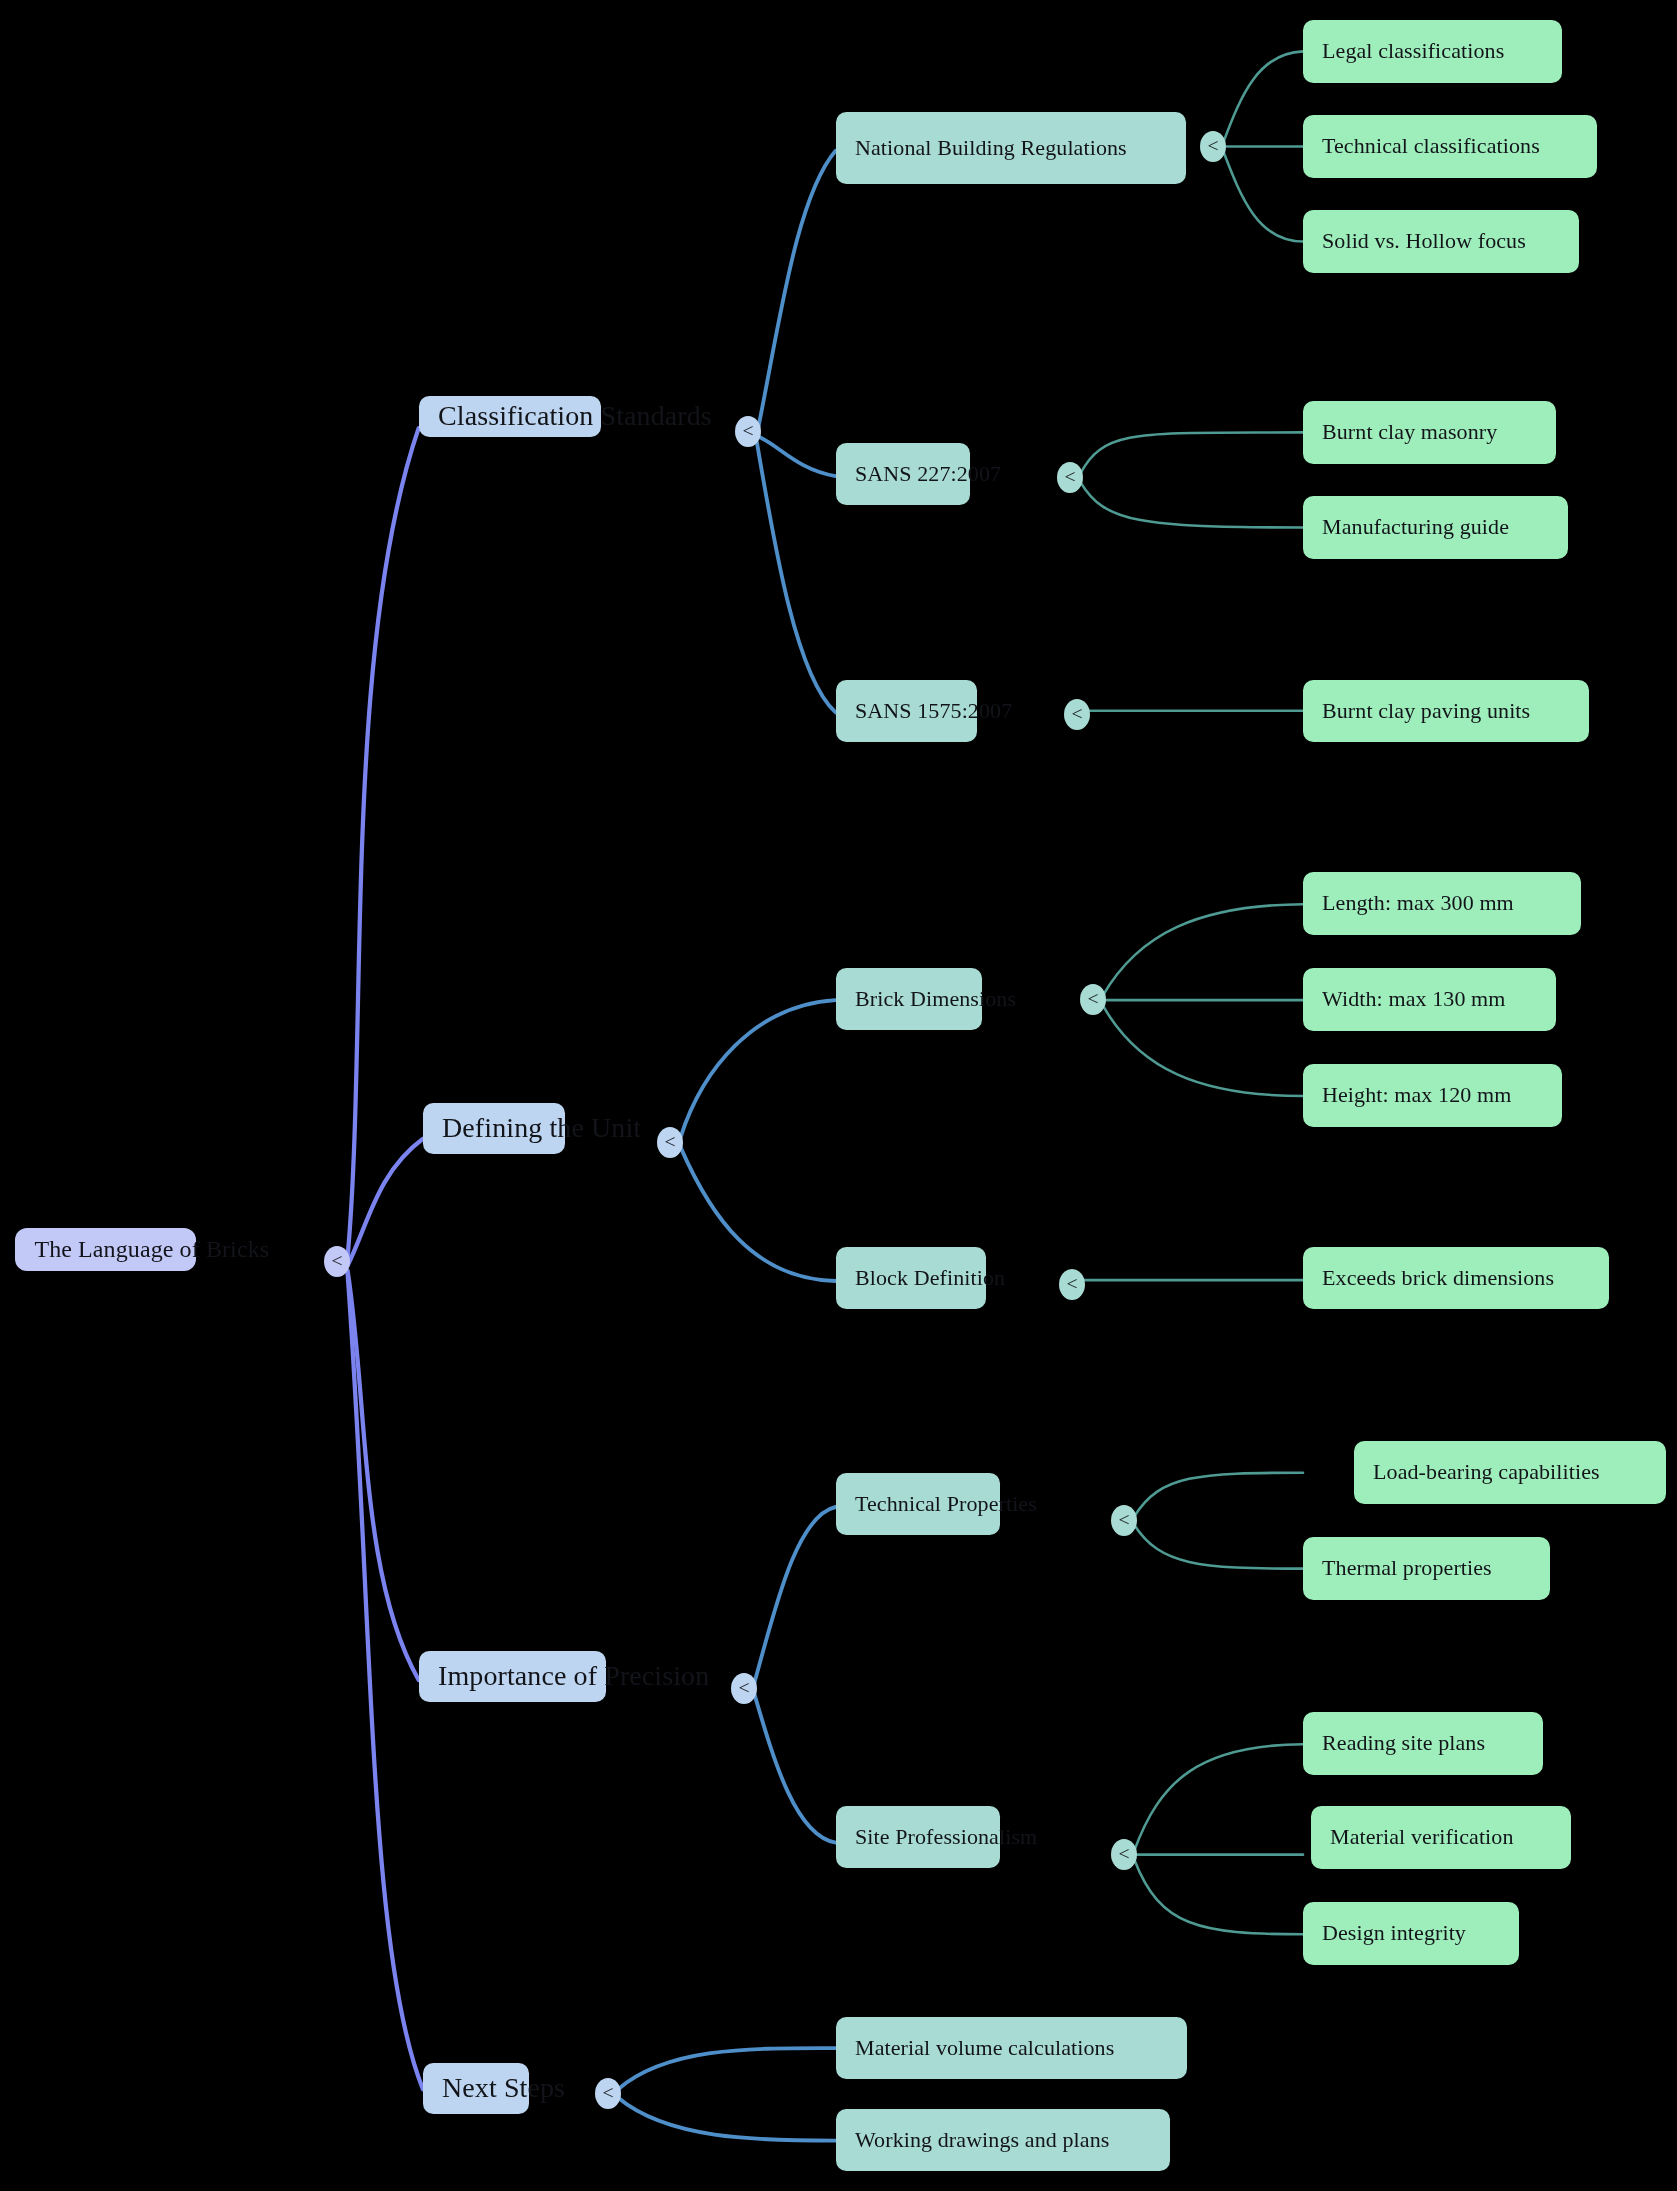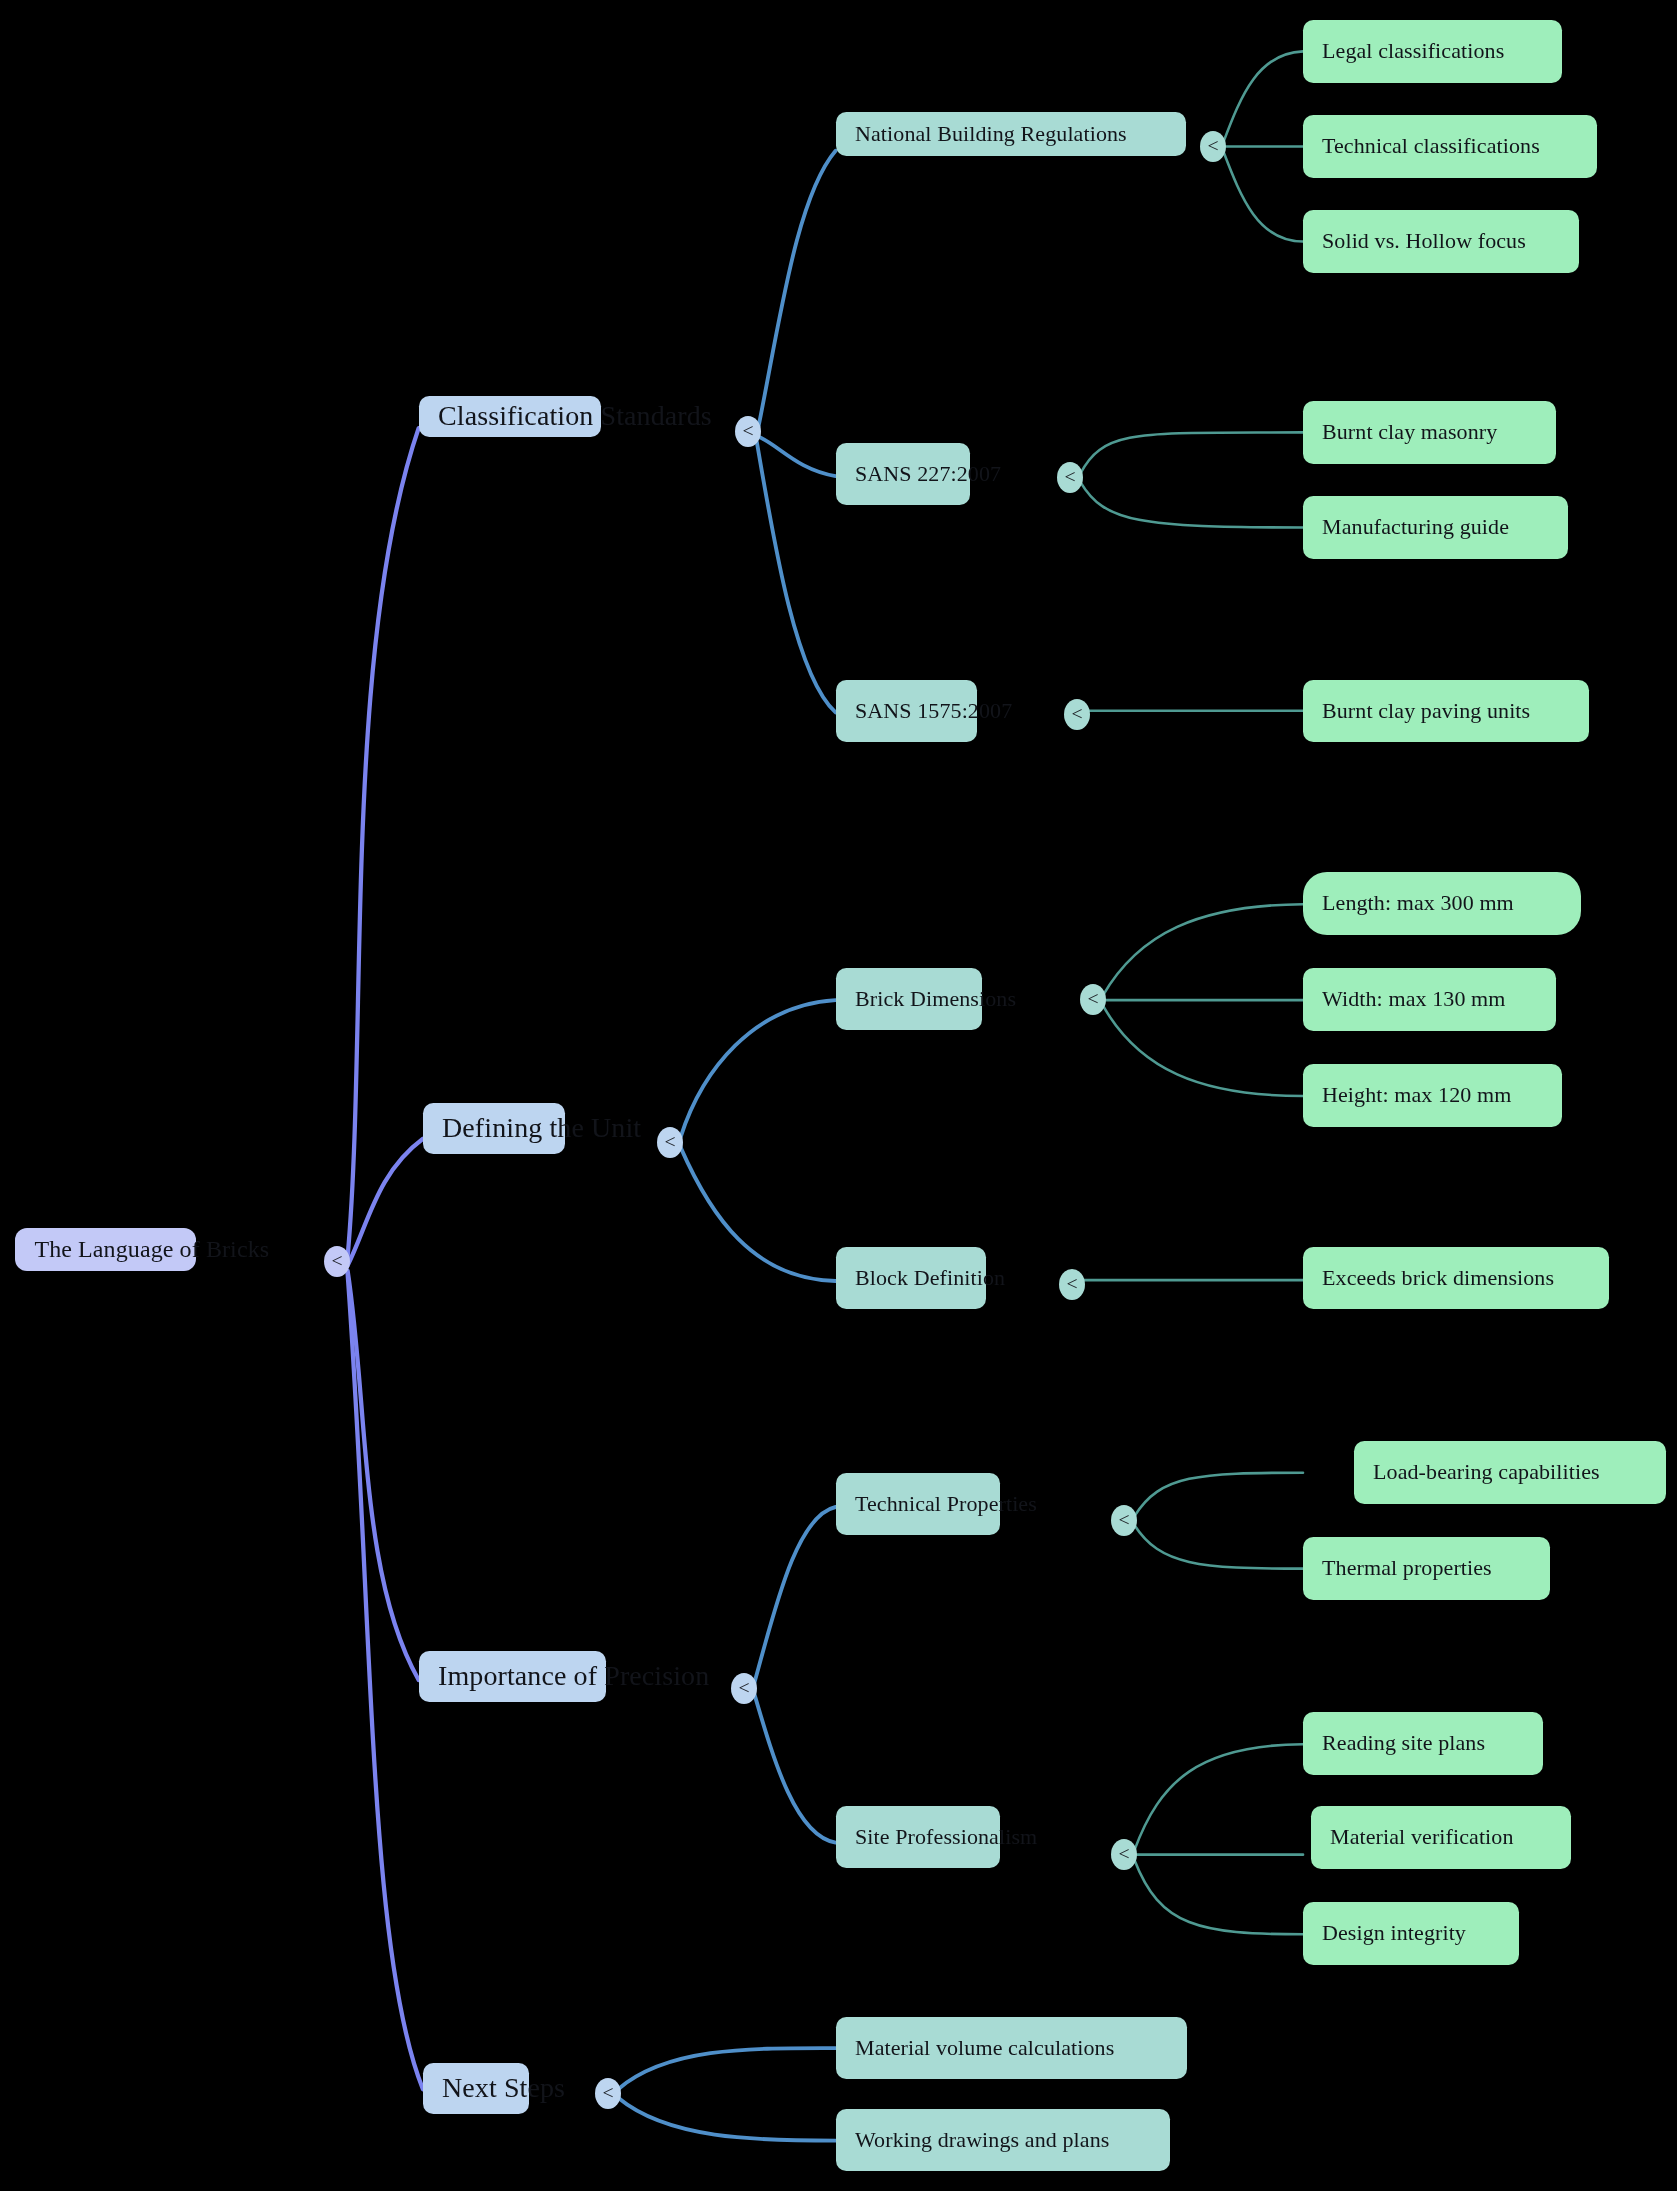"National Building Regulations" div.node { height: 44px -> 72px }
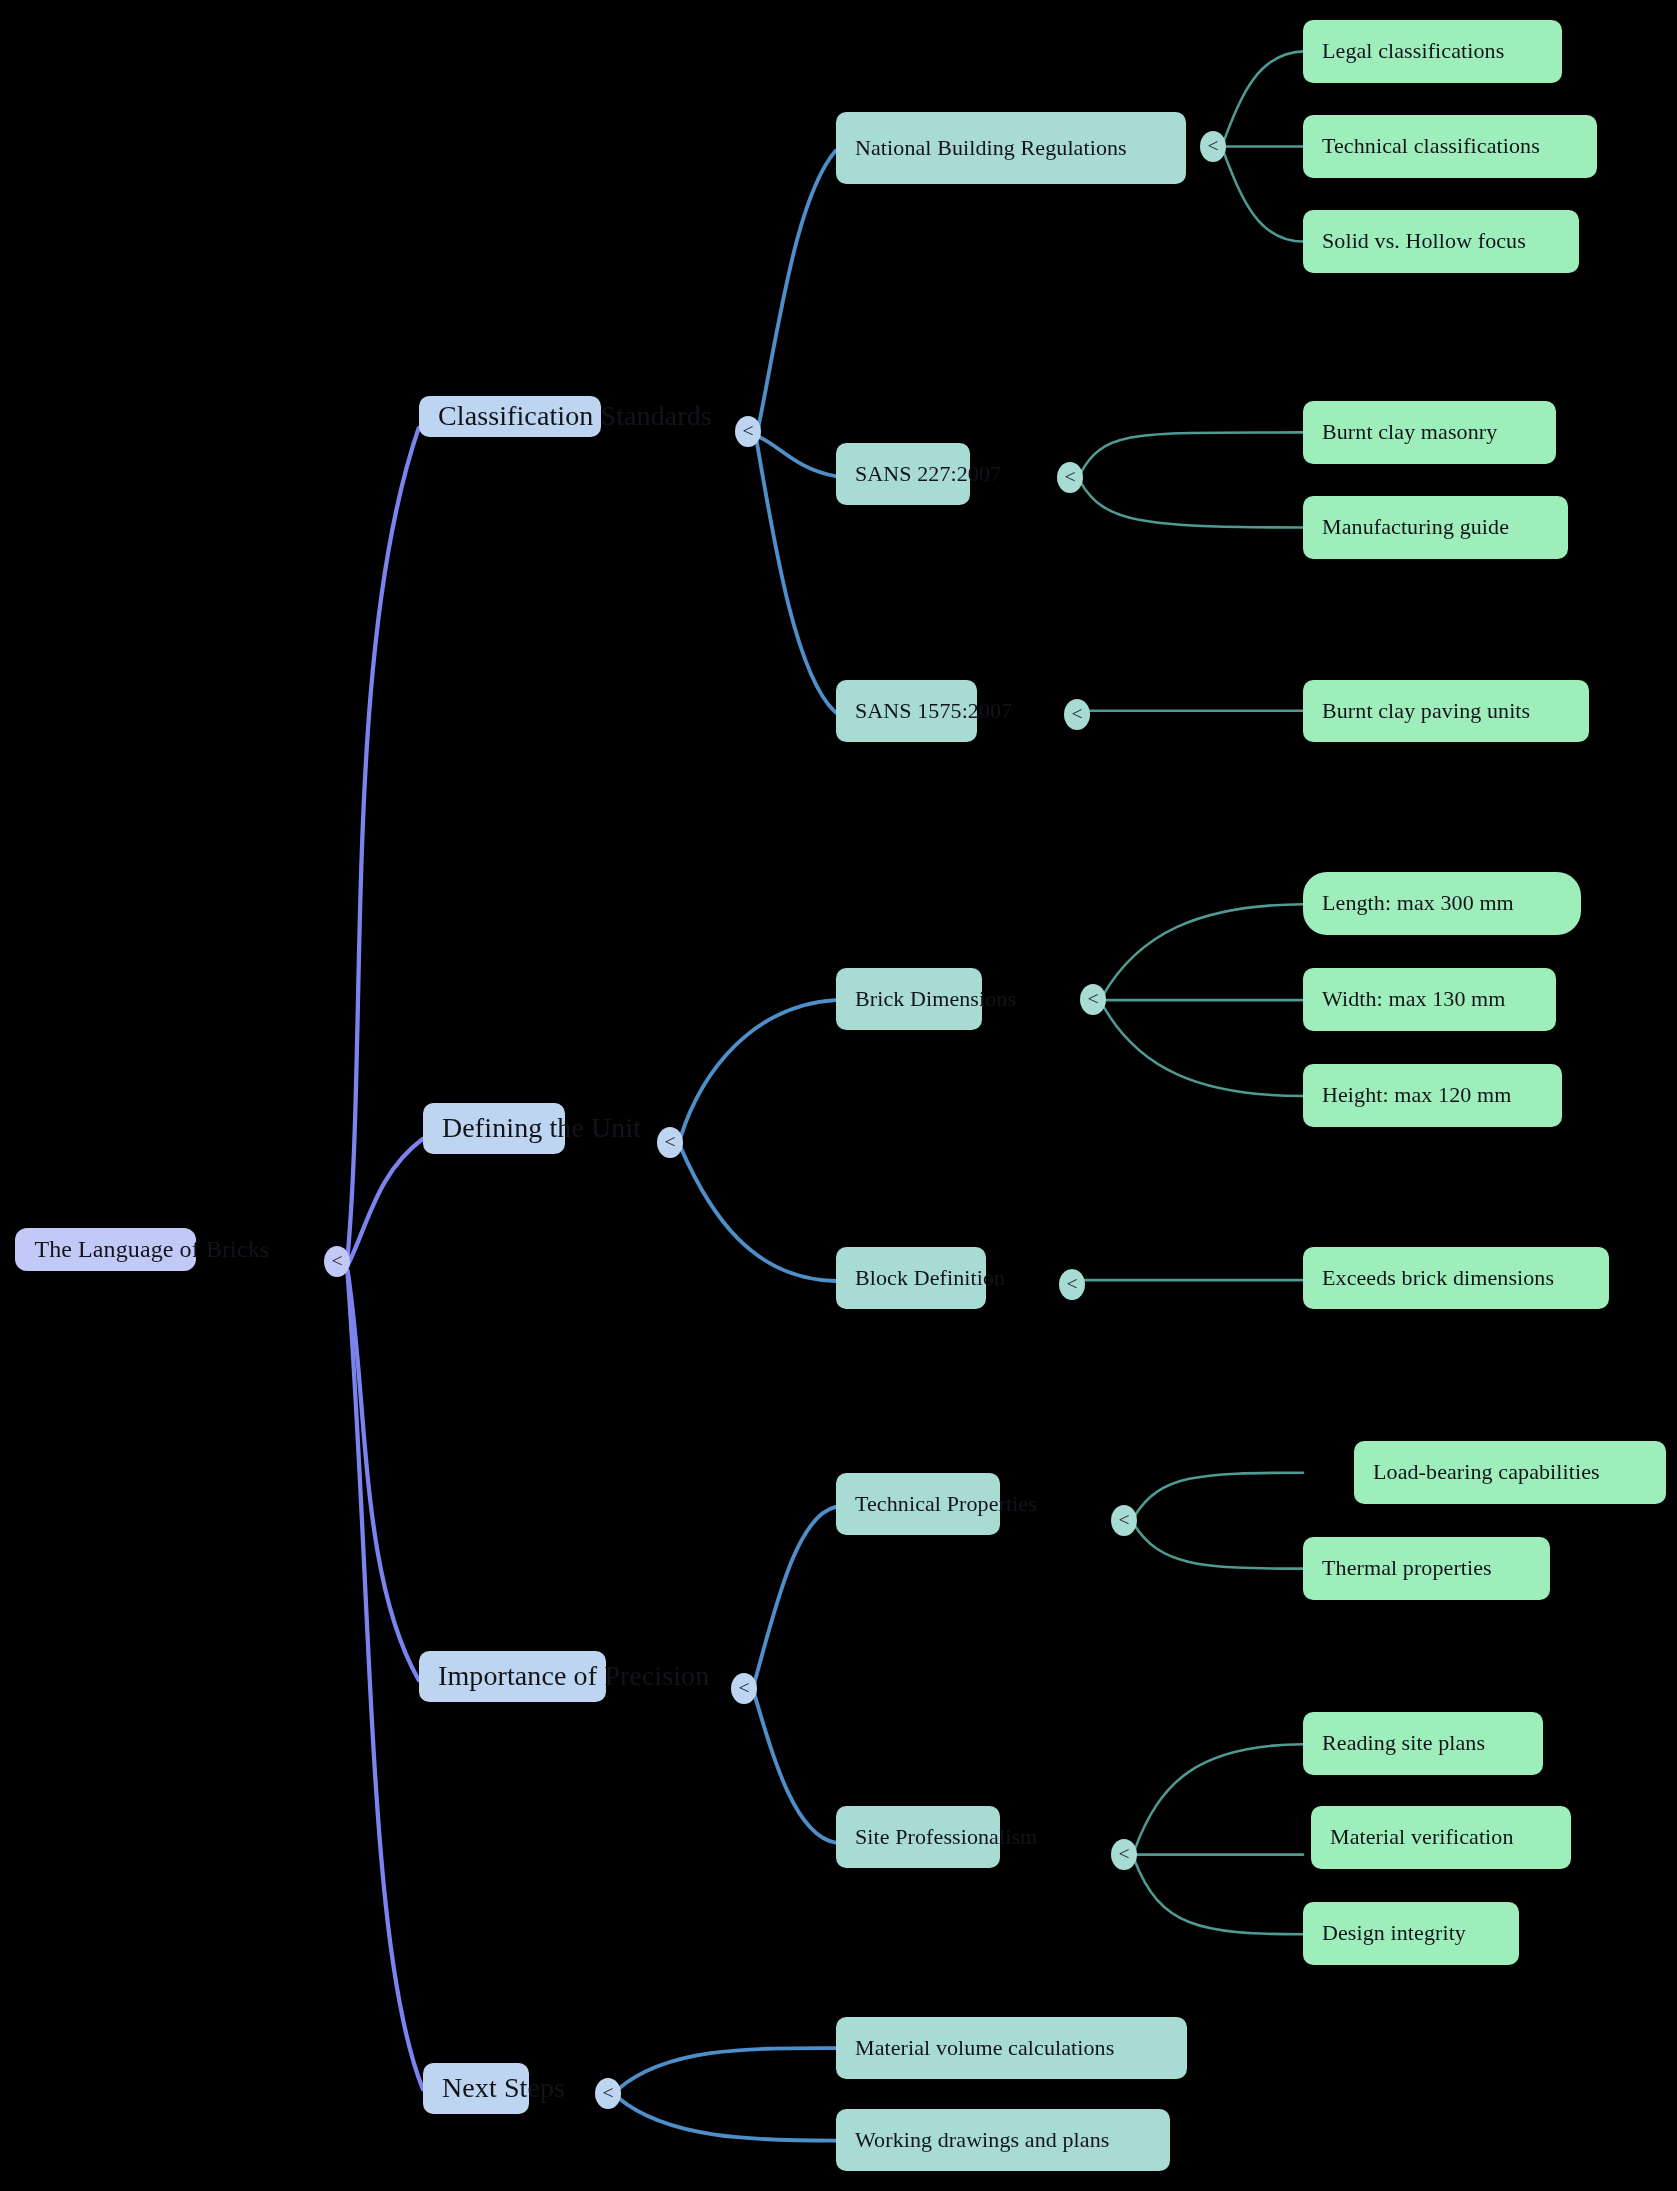"Length: max 300 mm" div.node { border-radius: 24px -> none }
